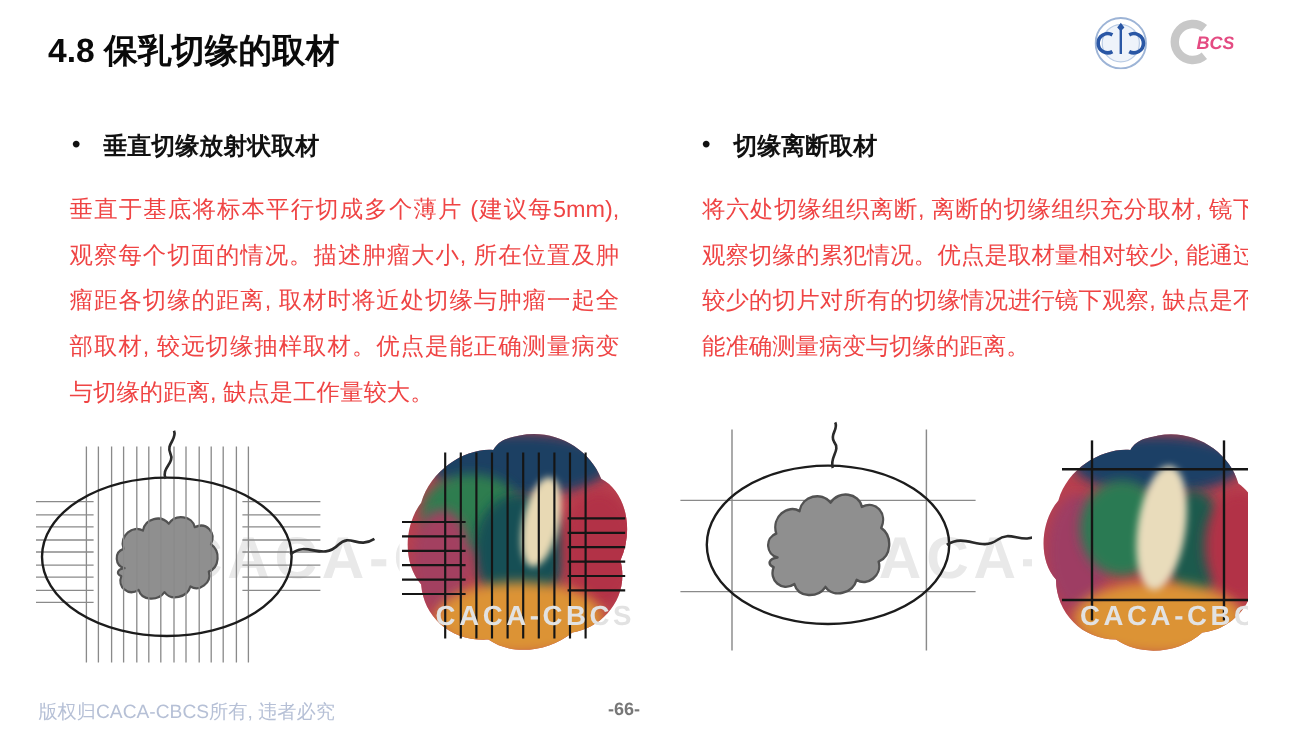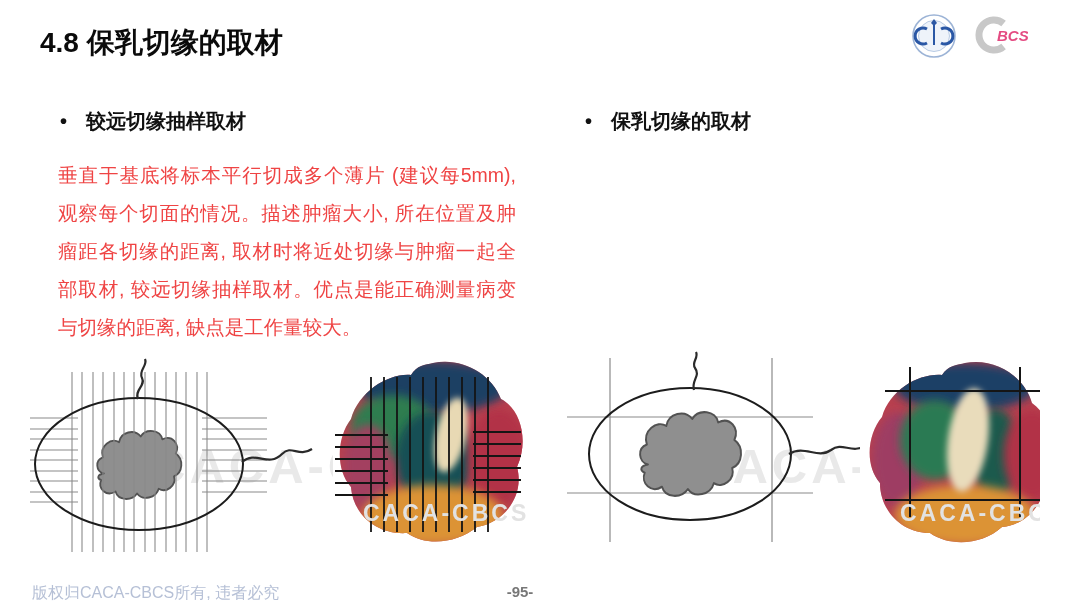"较远切缘抽样取材" h2.heading { text: 较远切缘抽样 -> 垂直切缘放射状 }
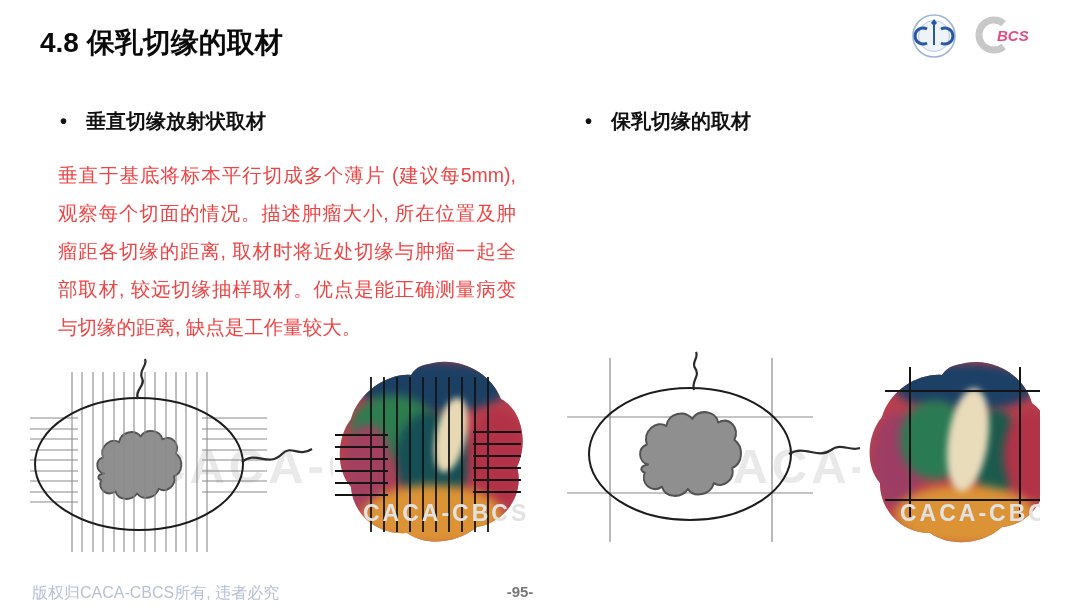"保乳切缘的取材" h2.heading { text: 保乳切缘的 -> 切缘离断 }
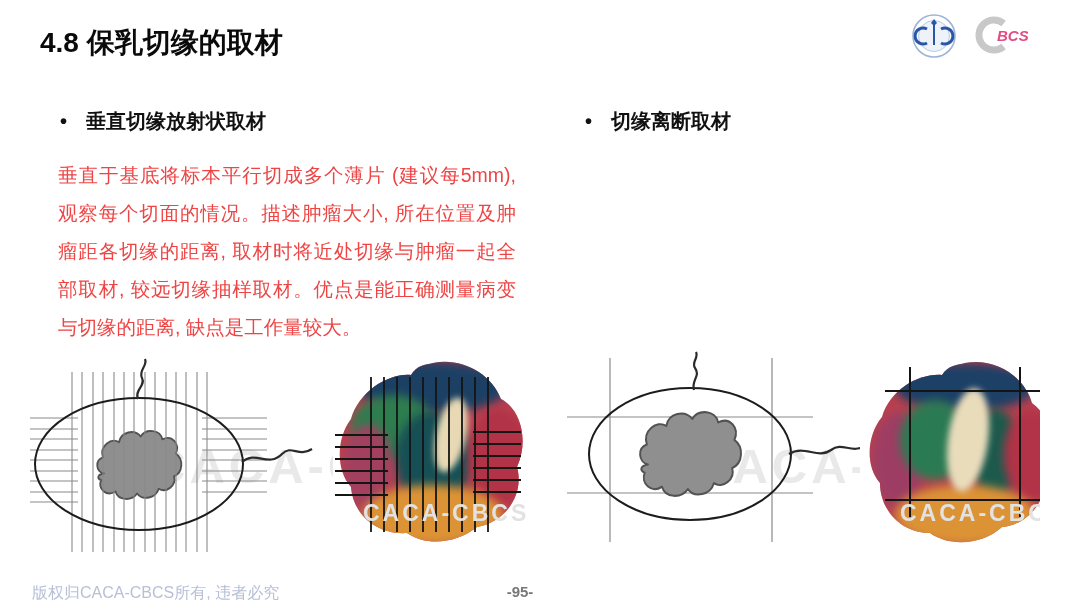"将六处切缘组织离断, 离断的切缘组织充分取材," p.body-text { html: none -> <p>将六处切缘组织离断, 离断的切缘组织充分取材, 镜下观察切缘的累犯情况。优点是取材量相对较少, 能通过较少的切片对所有的切缘情况进行镜下观察, 缺点是不能准确测量病变与切缘的距离。</p> }
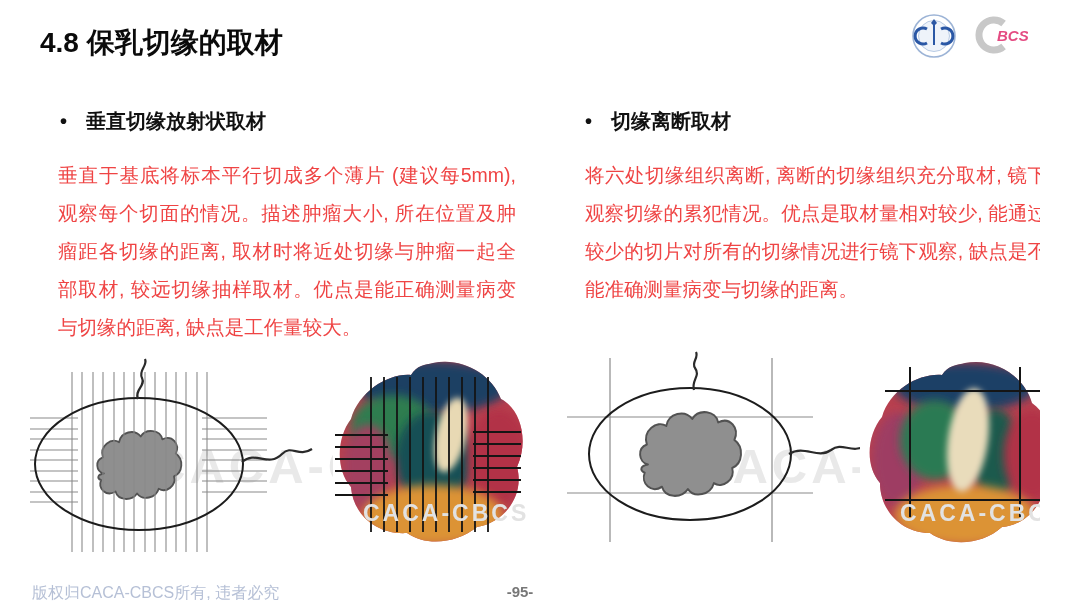"-95-" span.footer-page { text: -95- -> -66- }
